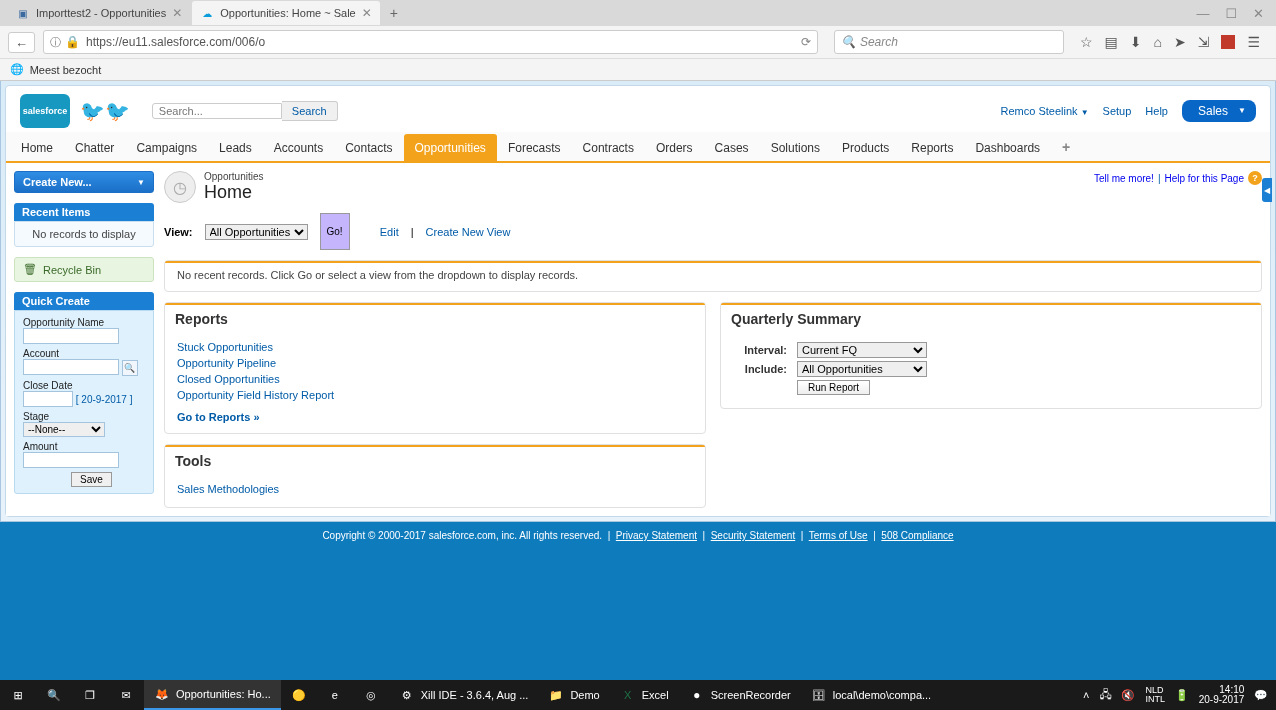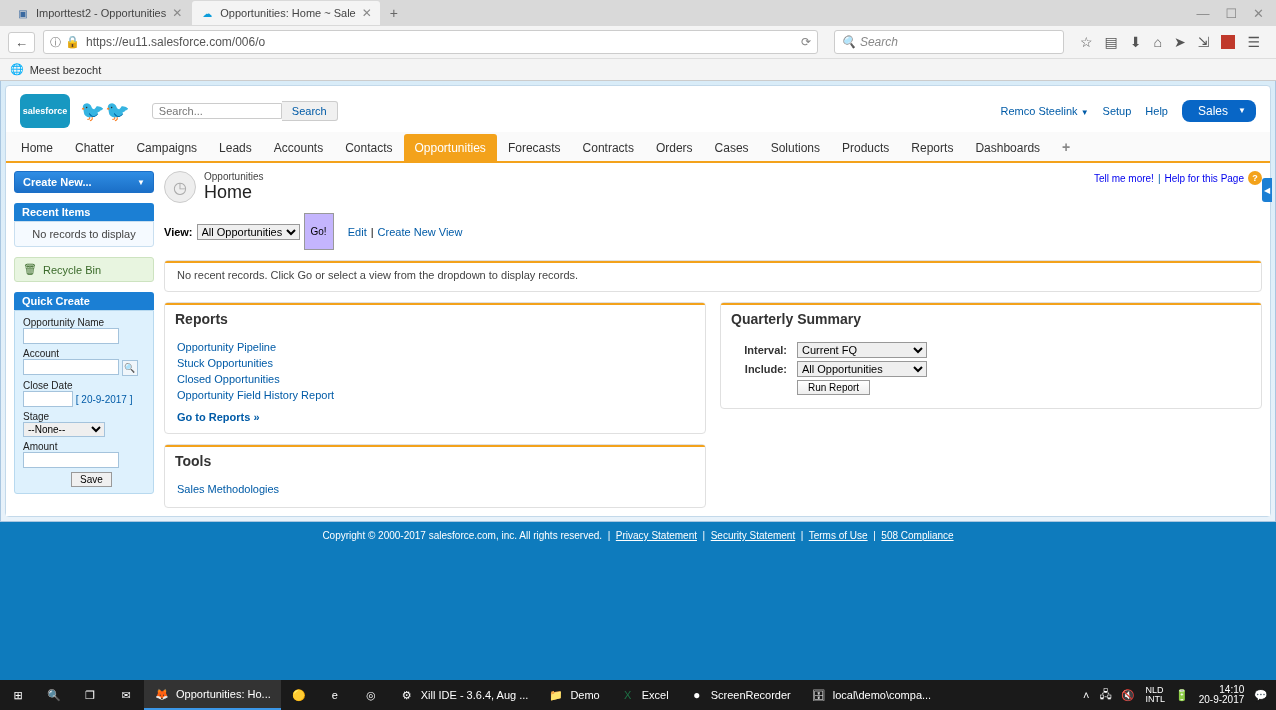"View:" .view-row { gap: 4px -> 12px }
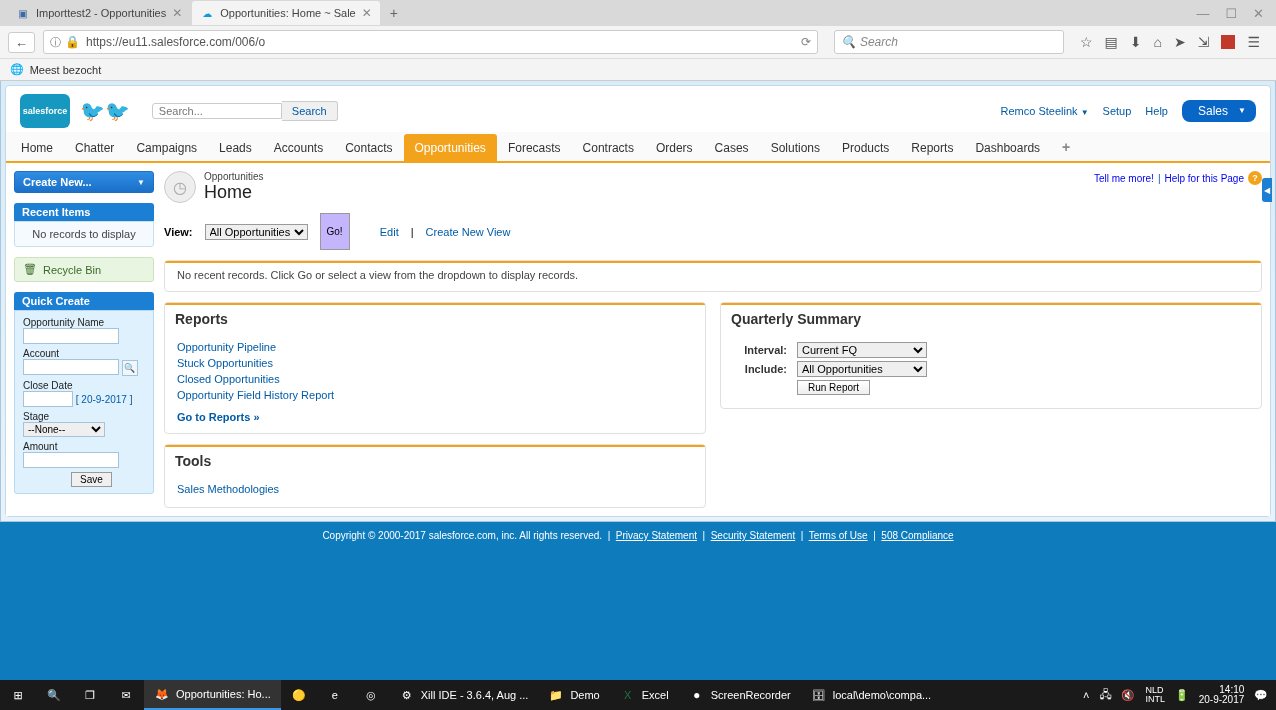"Opportunity Pipeline" a { order: before "Stuck Opportunities" -> after "Stuck Opportunities" }
